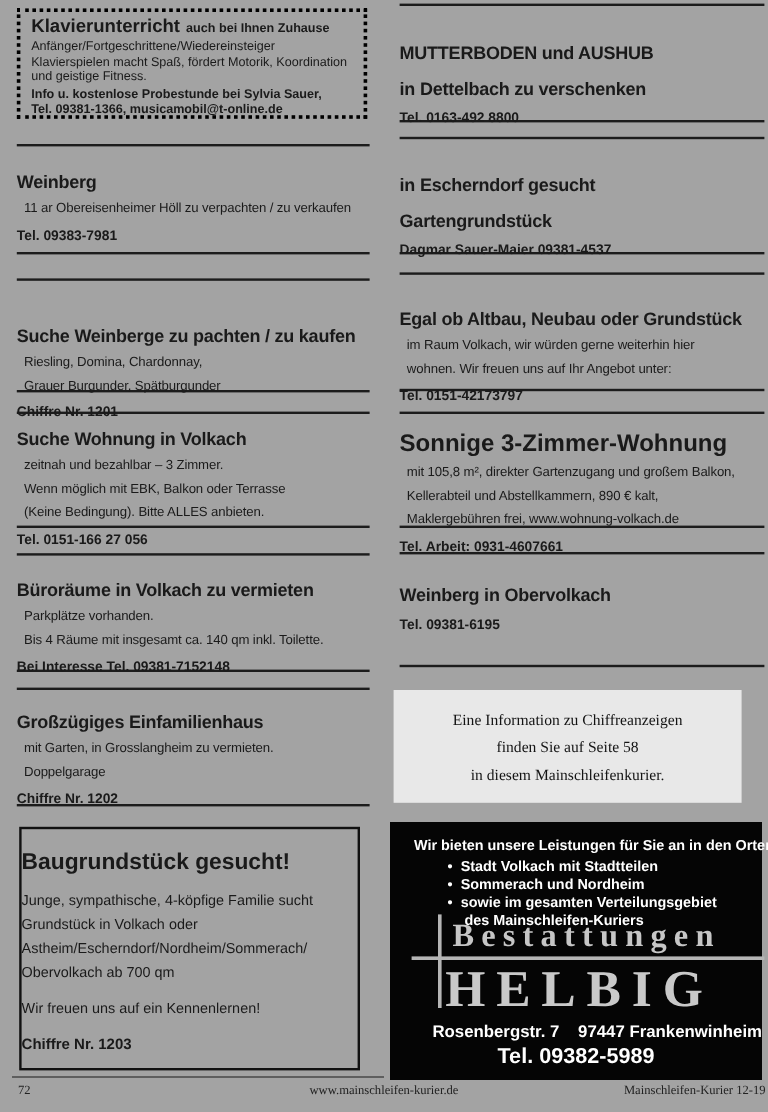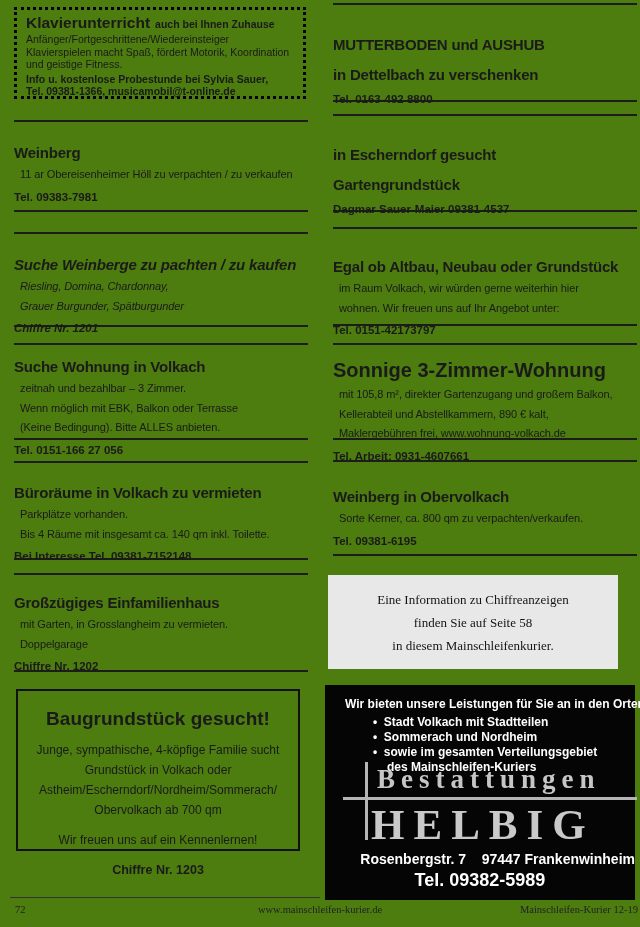"Klavierunterricht auch bei Ihnen Zuhause" .page { background: #4d7c0f -> #a3a3a3 }
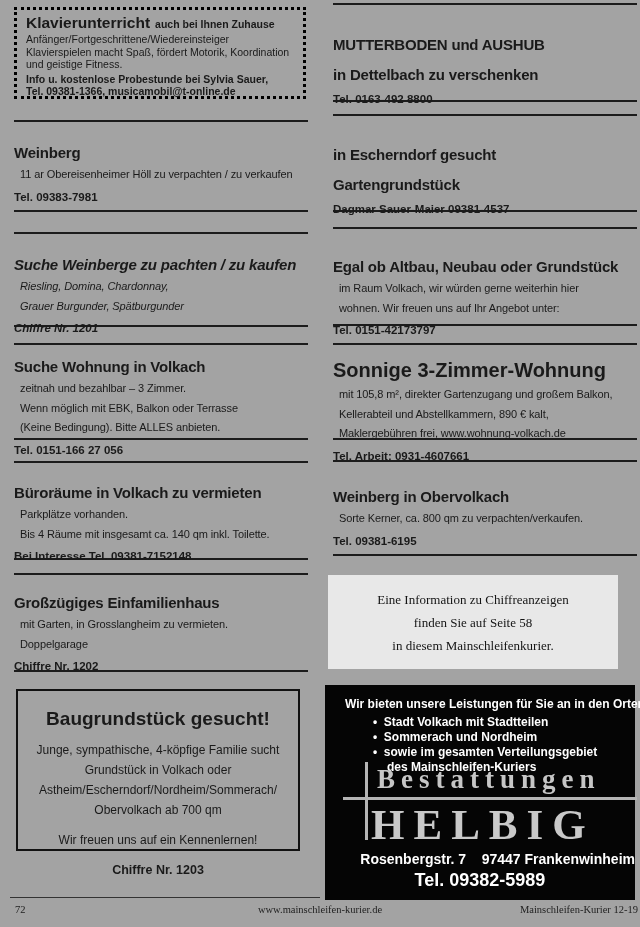"Suche Weinberge zu pachten /" .ad-suche-weinberge { font-style: italic -> none; top: 244px -> 260px }
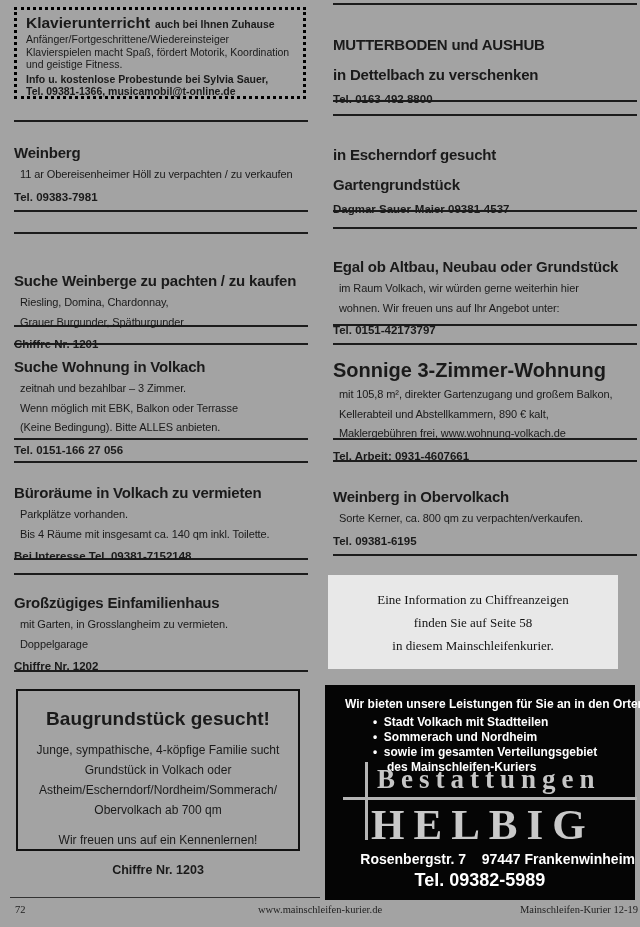"Sorte Kerner, ca. 800 qm" p.ad-line { html: <p>Sorte Kerner, ca. 800 qm zu verpachten/verkaufen.</p> -> none }
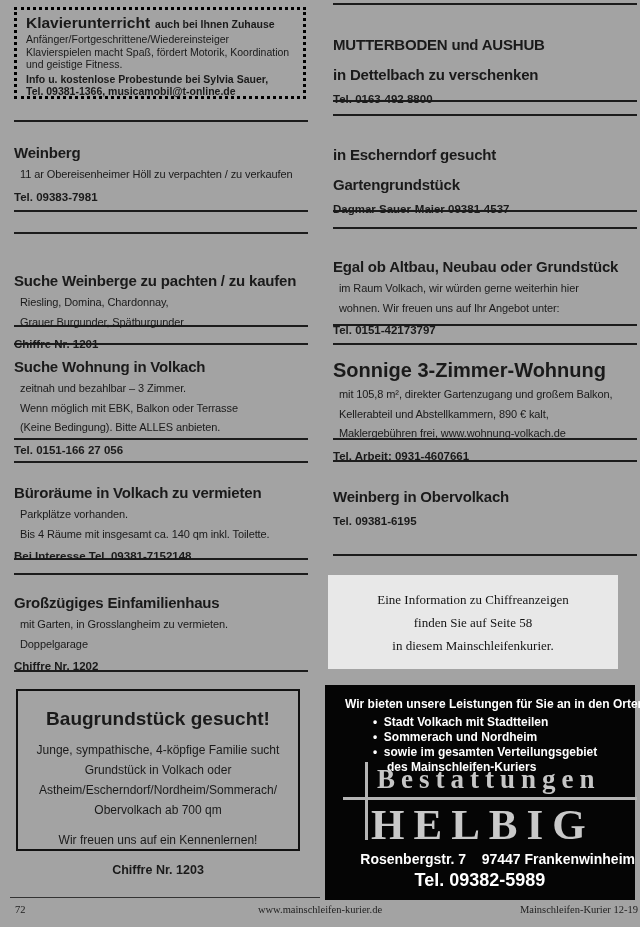"Baugrundstück gesucht!" .ad-baugrundstueck { height: 162px -> 203px; text-align: center -> left }
